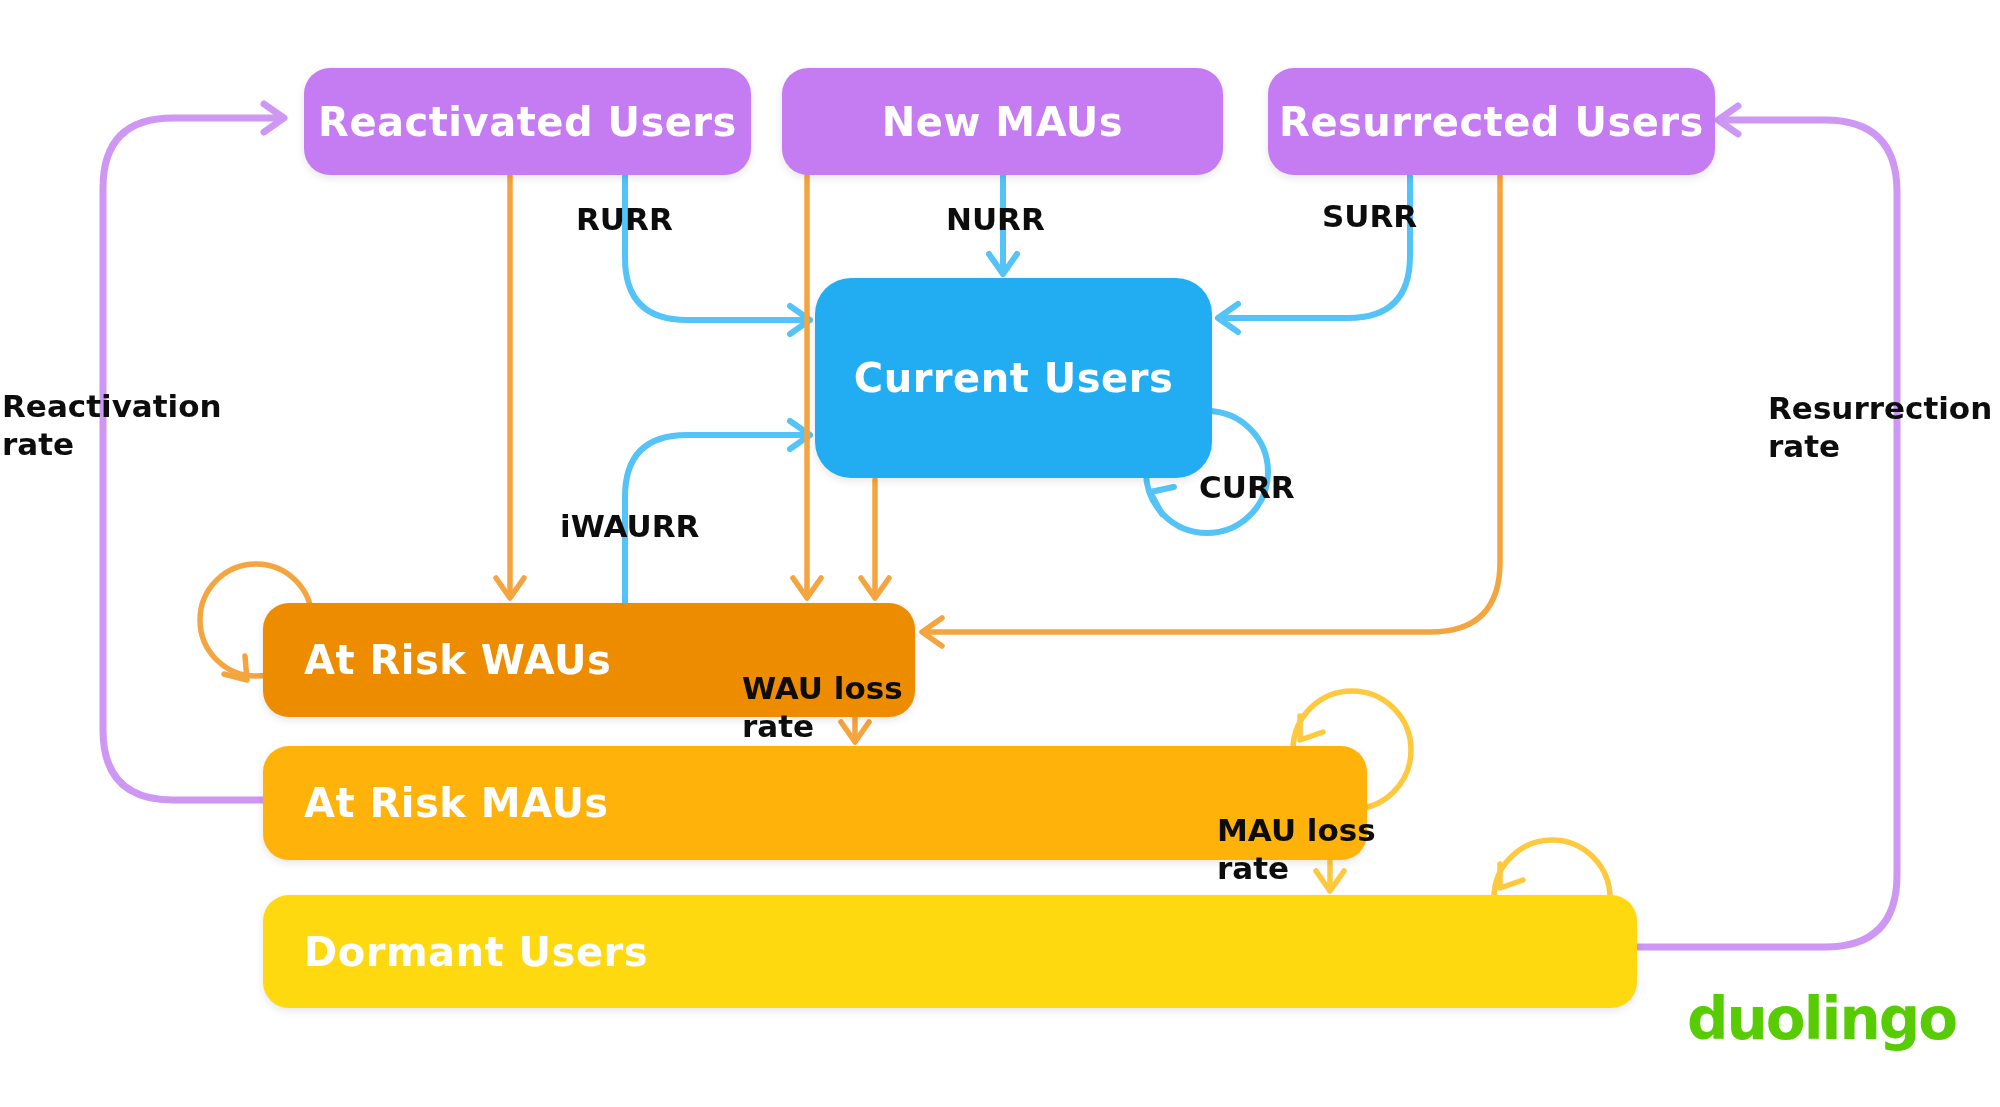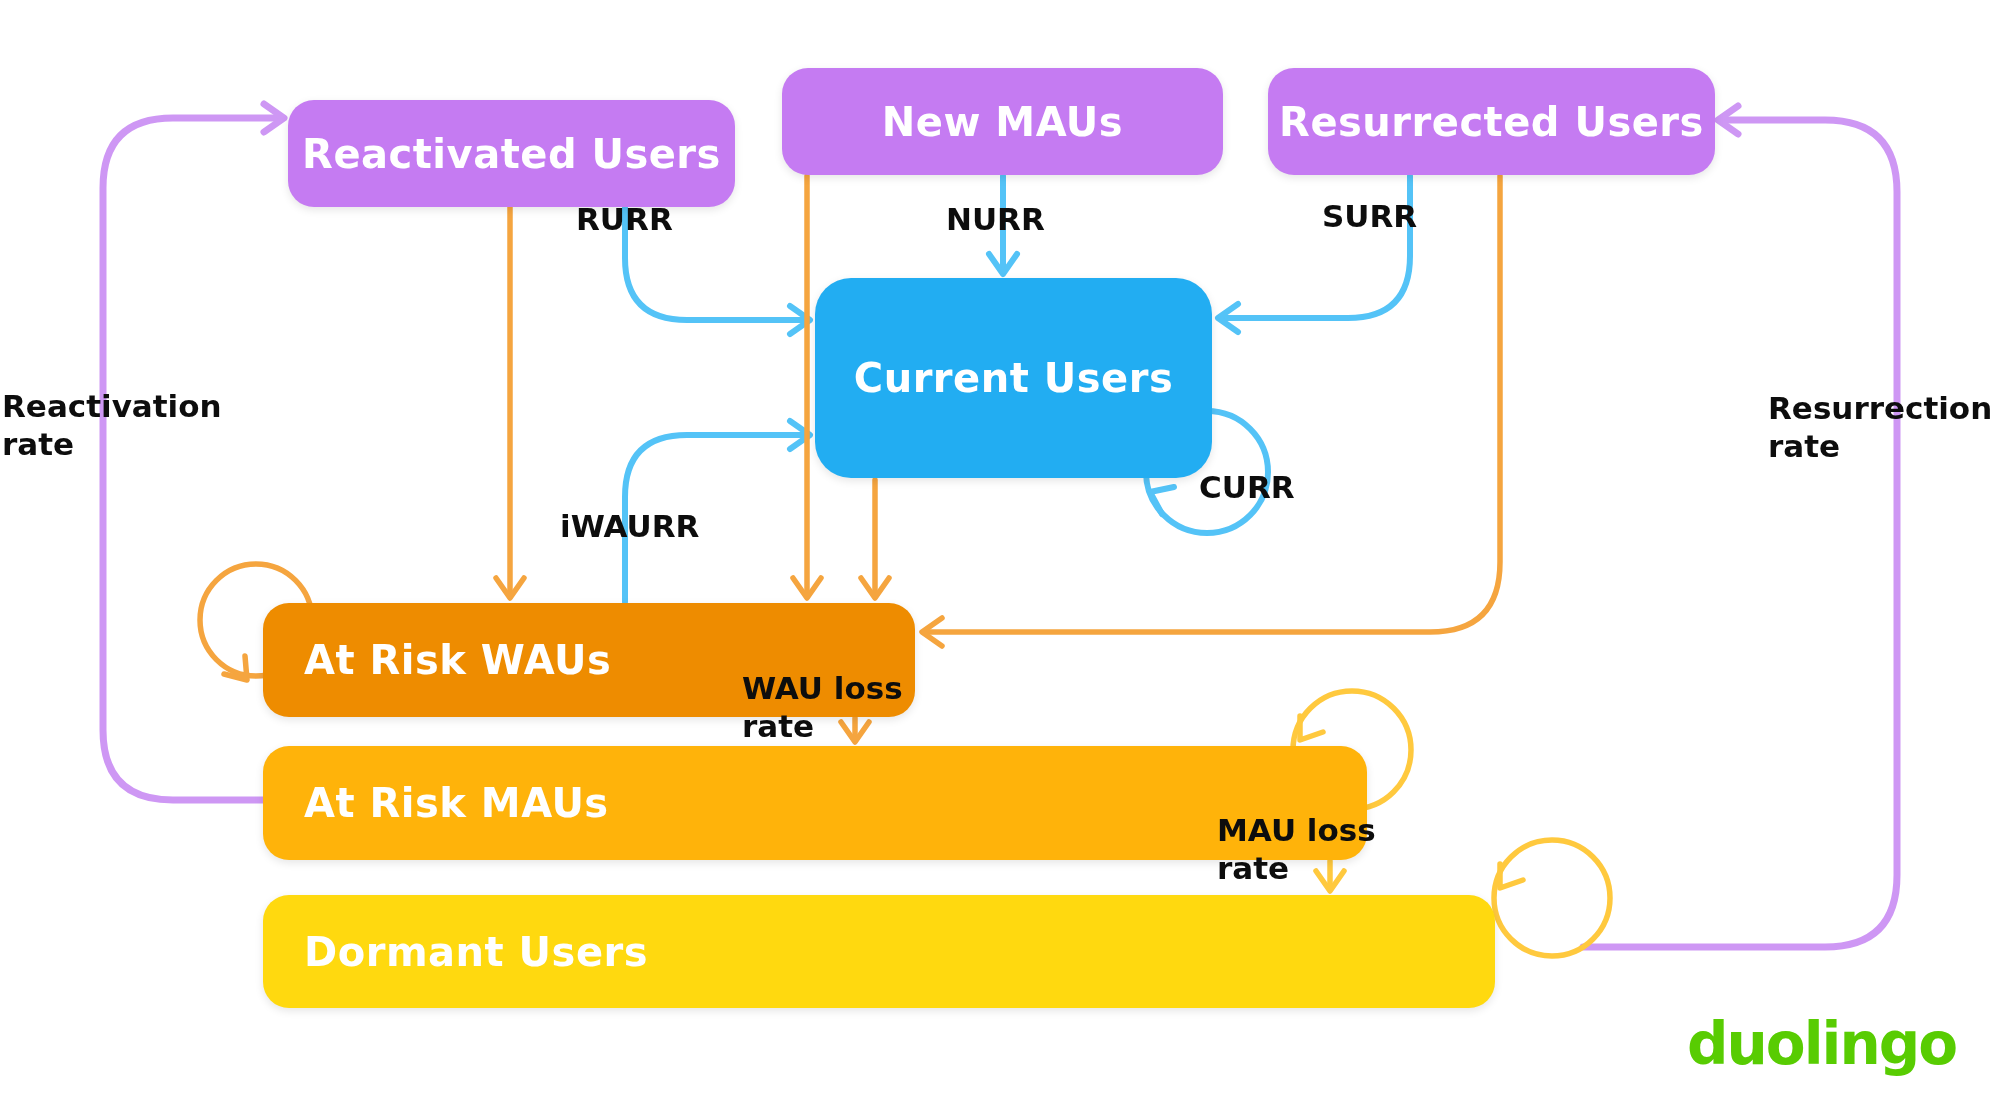"Reactivated Users" div.box { left: 288px -> 304px; margin-top: 32px -> none }
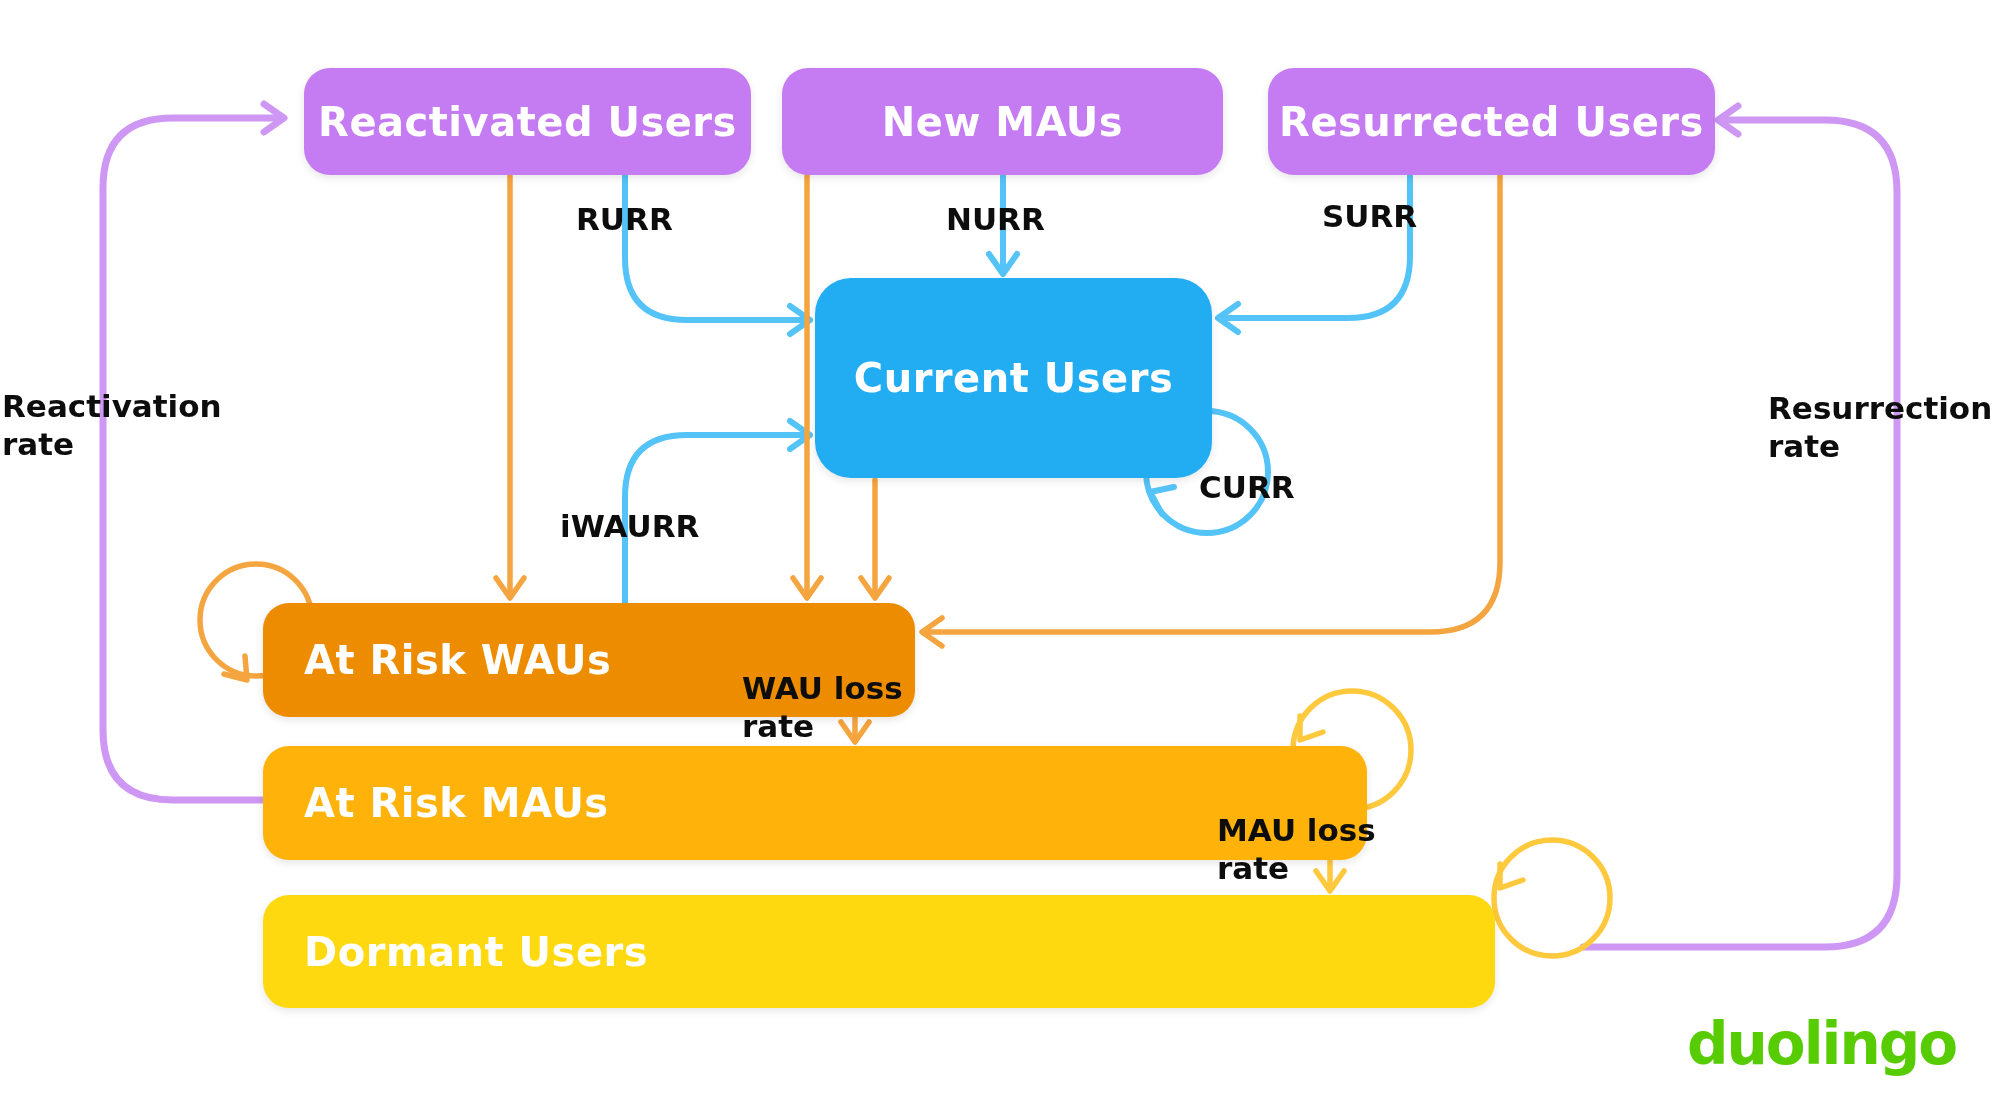"Dormant Users" div.box { width: 1232px -> 1374px }
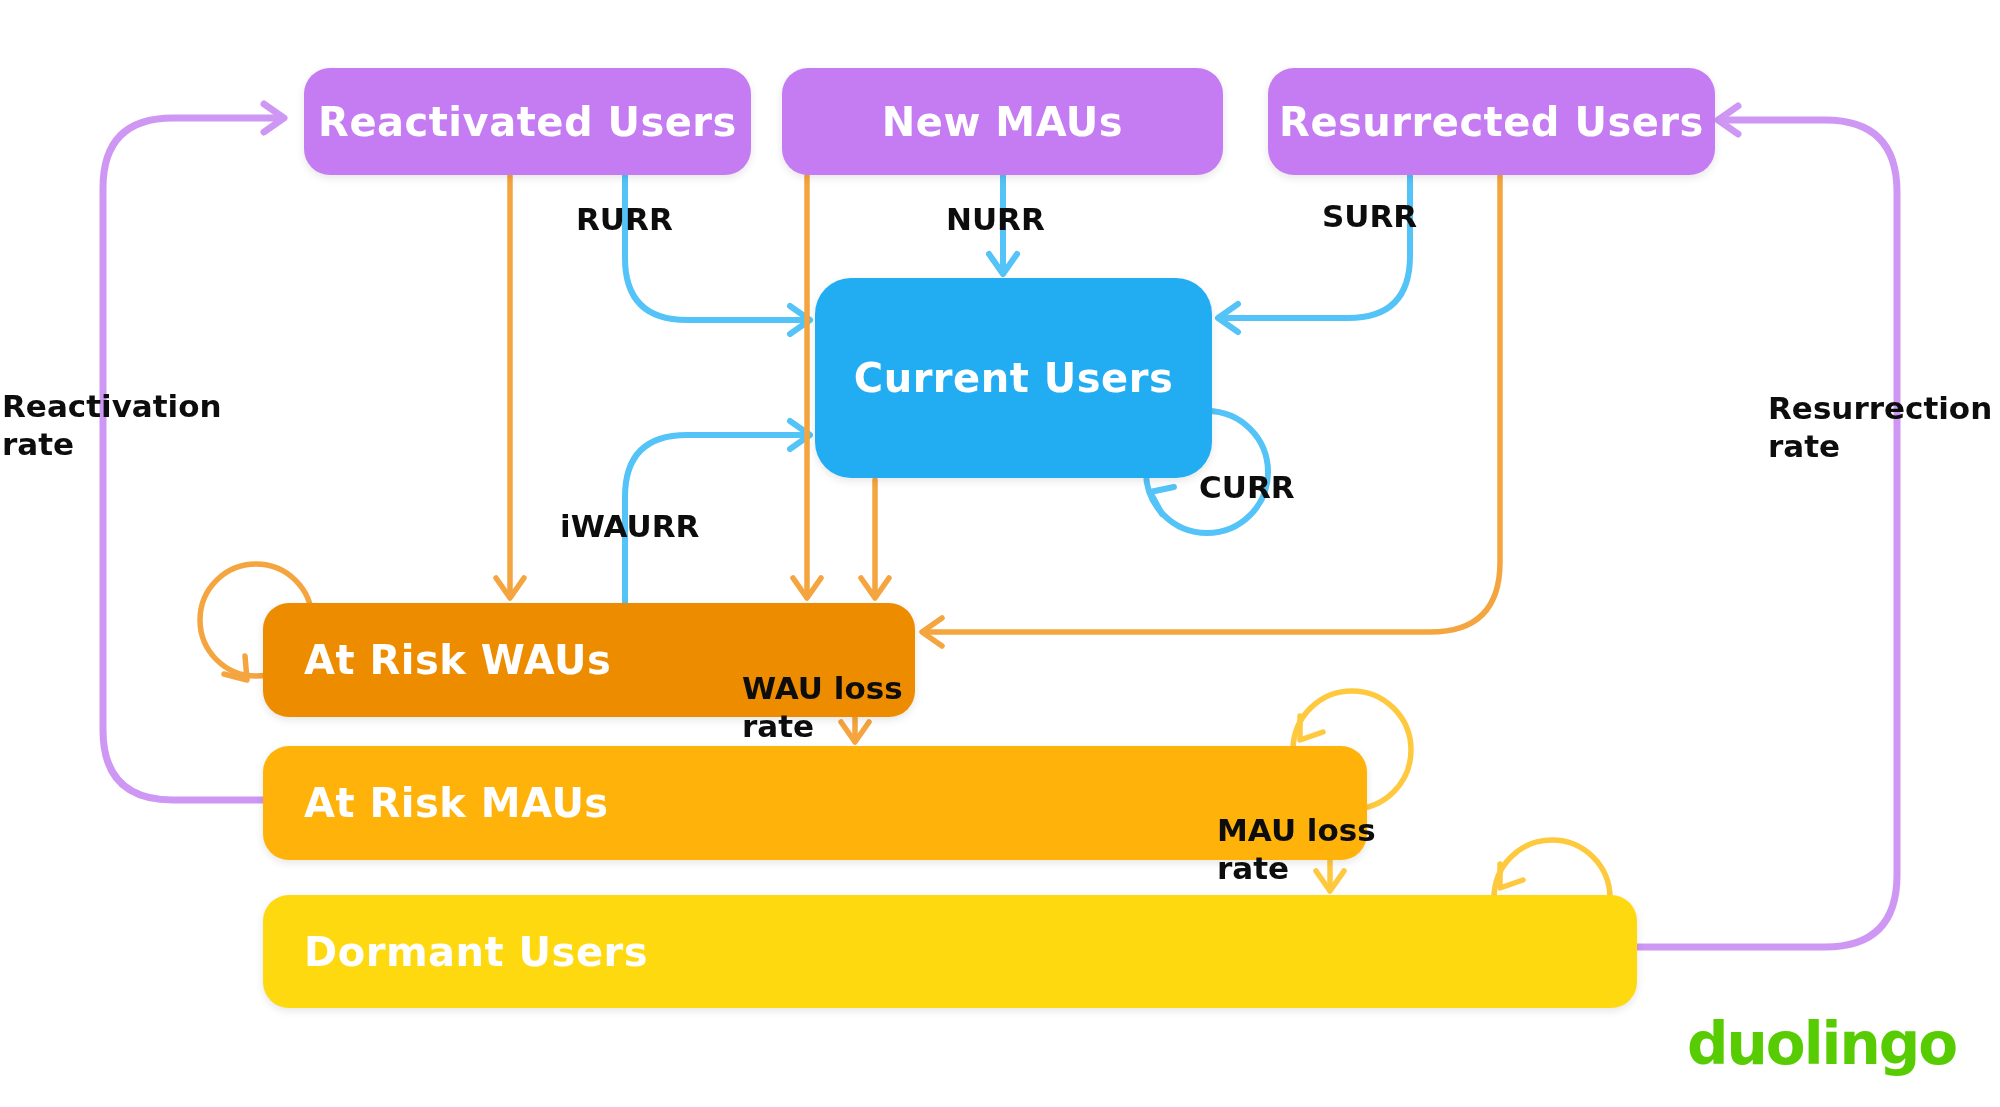"duolingo" .logo { margin-top: 25px -> none }
